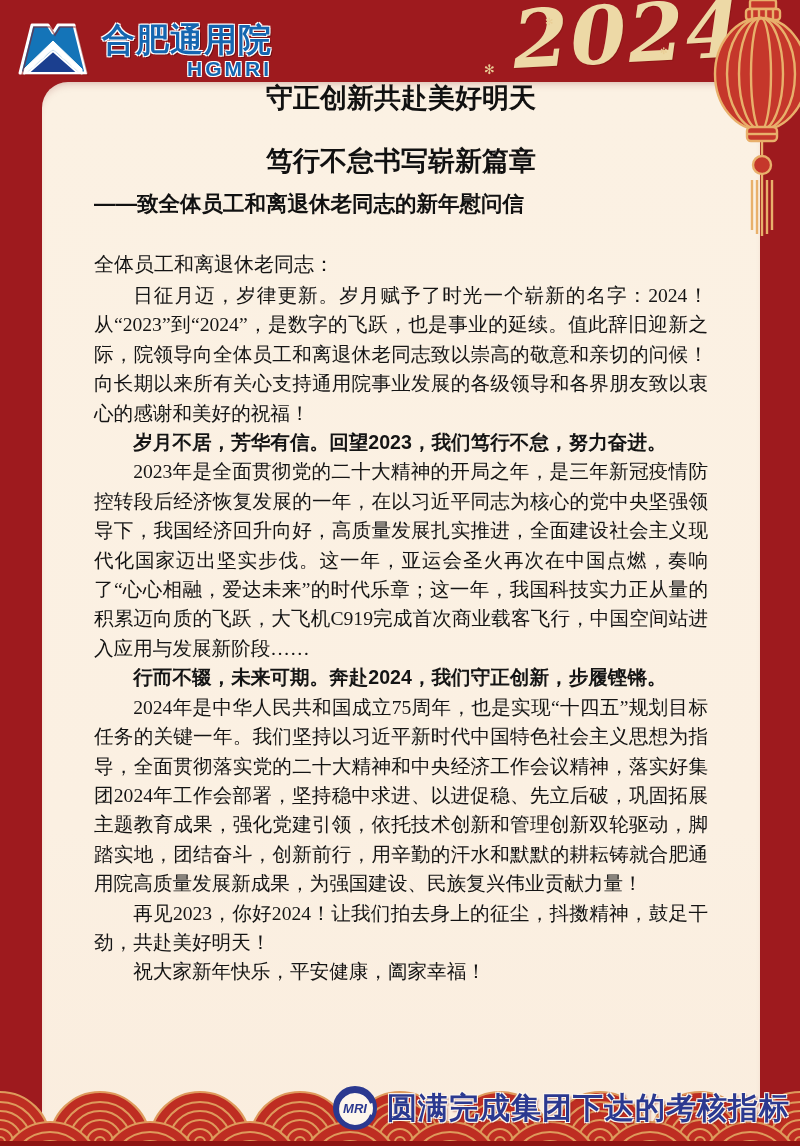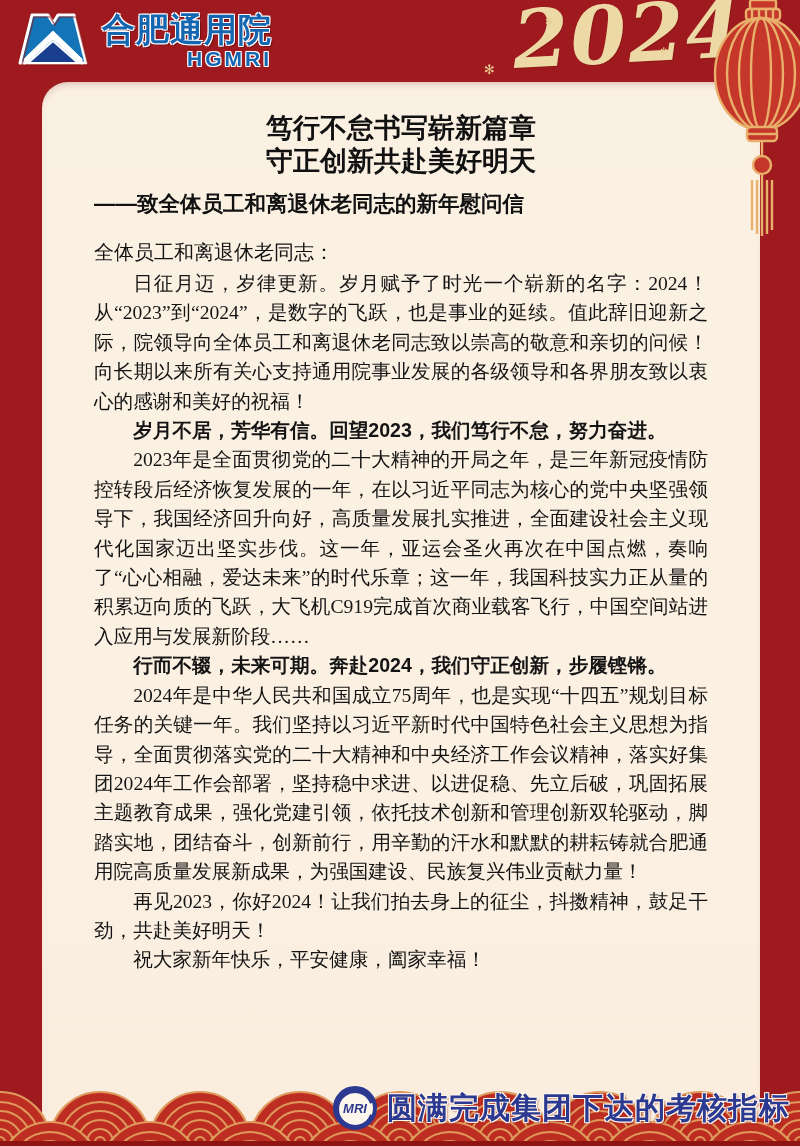"合肥通用院" .brand { top: 7px -> 17px }
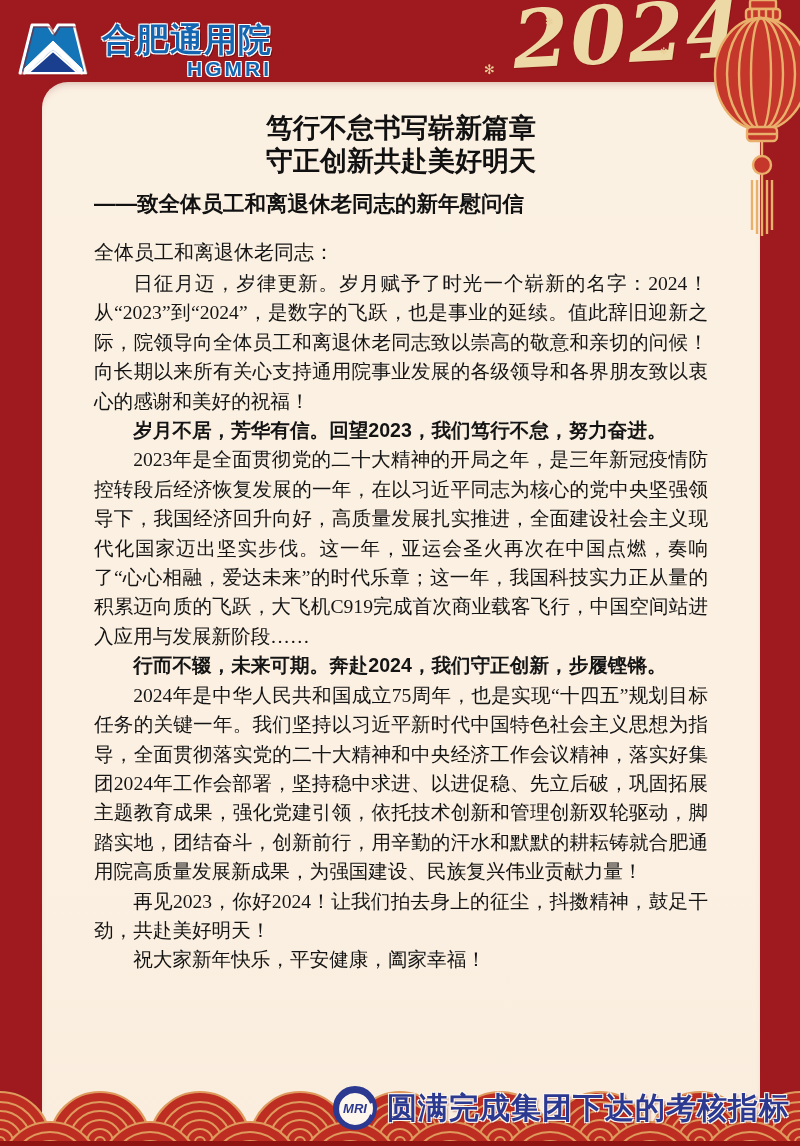"笃行不怠书写崭新篇章" h1.title { order: before "守正创新共赴美好明天" -> after "守正创新共赴美好明天" }
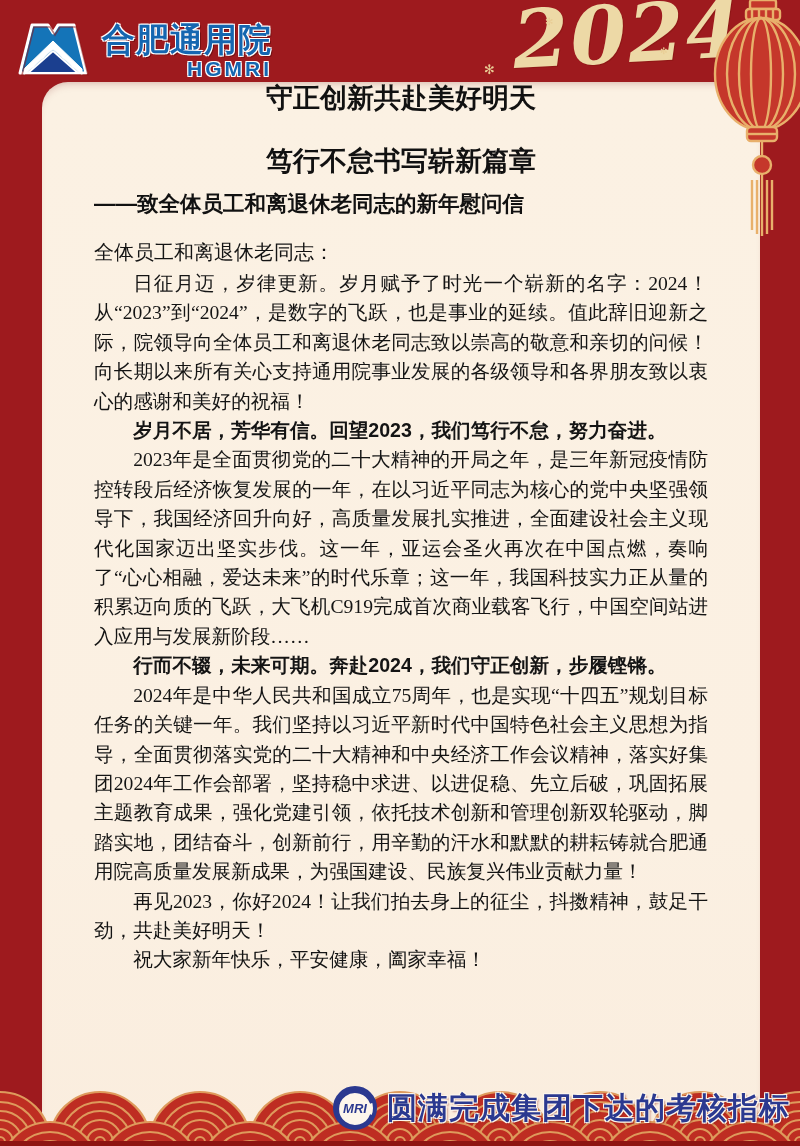"全体员工和离退休老同志：" .salutation { margin: 20px 0 0 0 -> 32px 0 0 0 }
